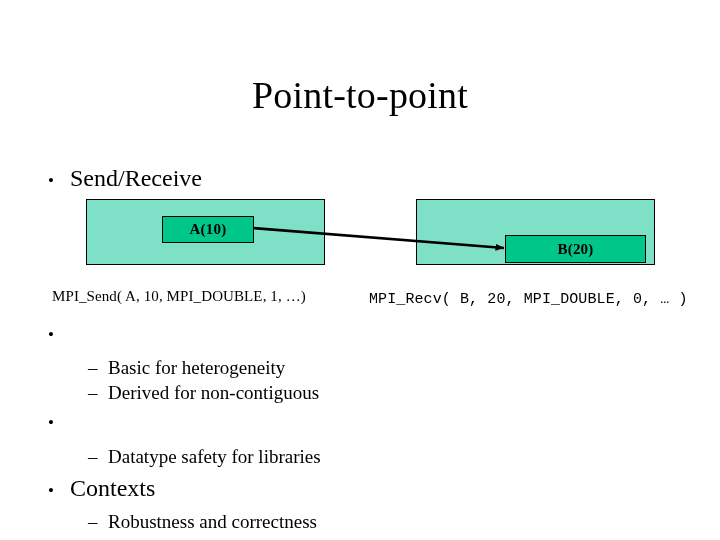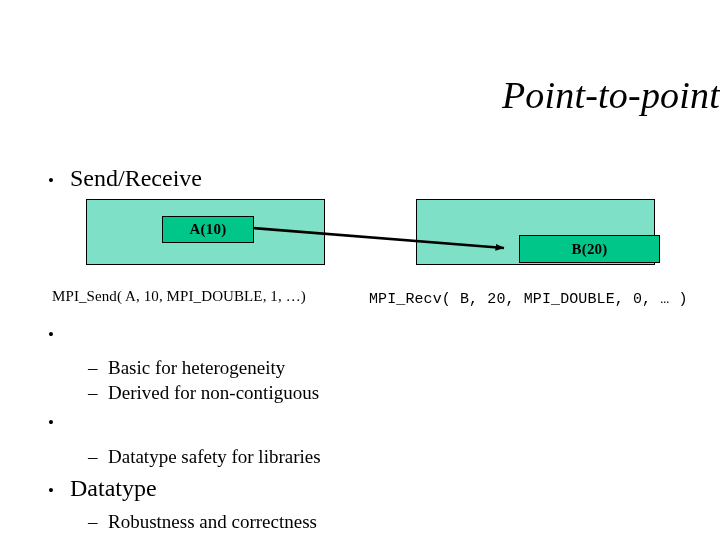"Point-to-point" .slide-title { font-style: italic -> none; text-align: right -> center }
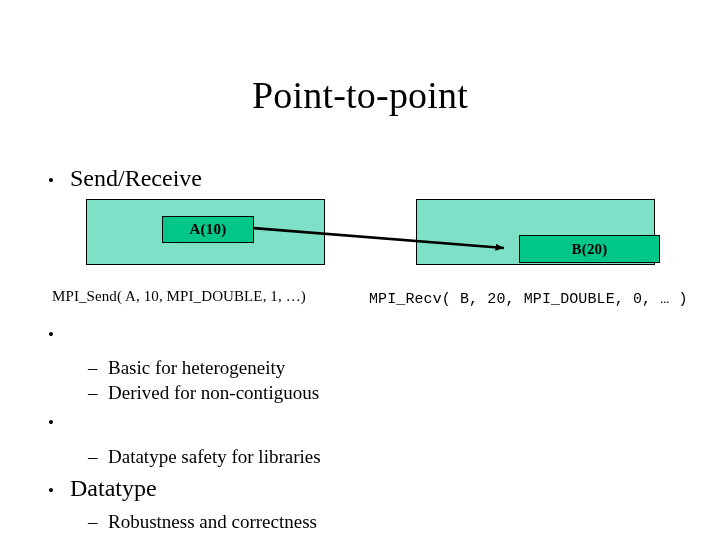"B(20)" #inner-b { margin-left: 14px -> none }
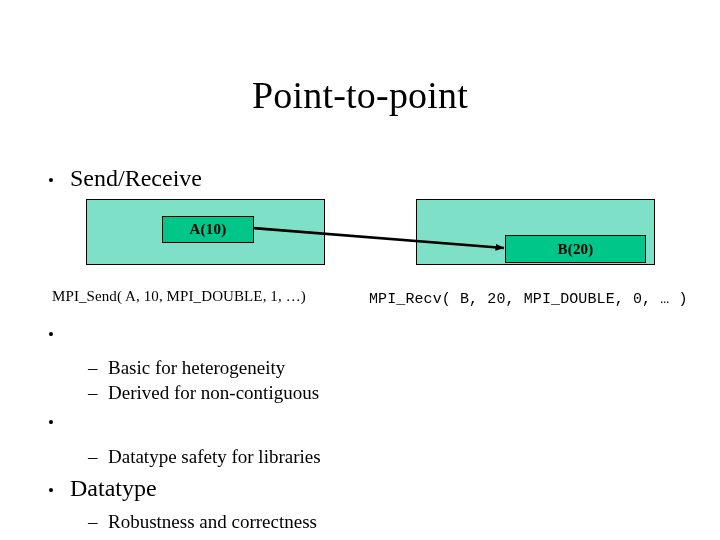"Datatype" span.btext { text: Datatype -> Contexts }
